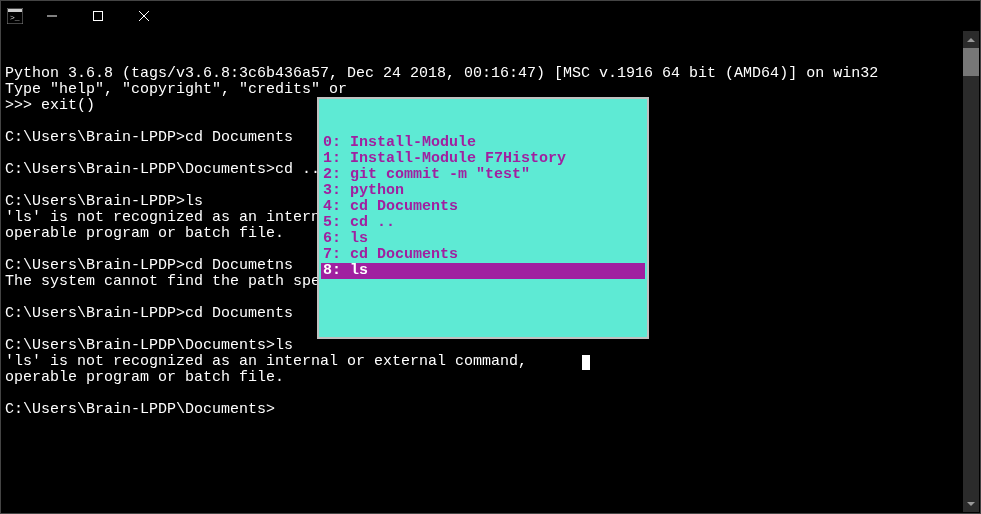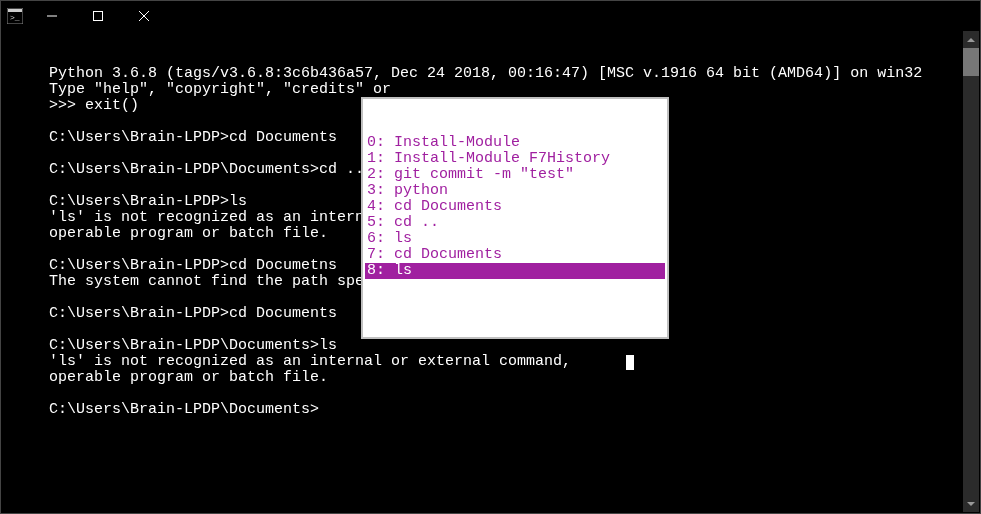"Python 3.6.8 (tags/v3.6.8:3c6b436a57," .terminal-body { margin-left: 44px -> none }
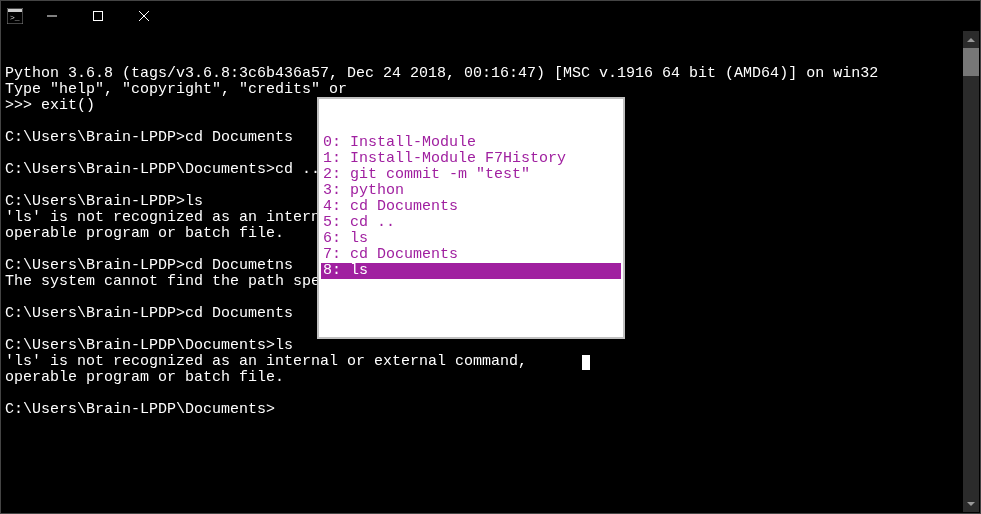"0: Install-Module" .history-popup { background: #ffffff -> #5eead4; font-weight: none -> bold; width: 308px -> 332px }
